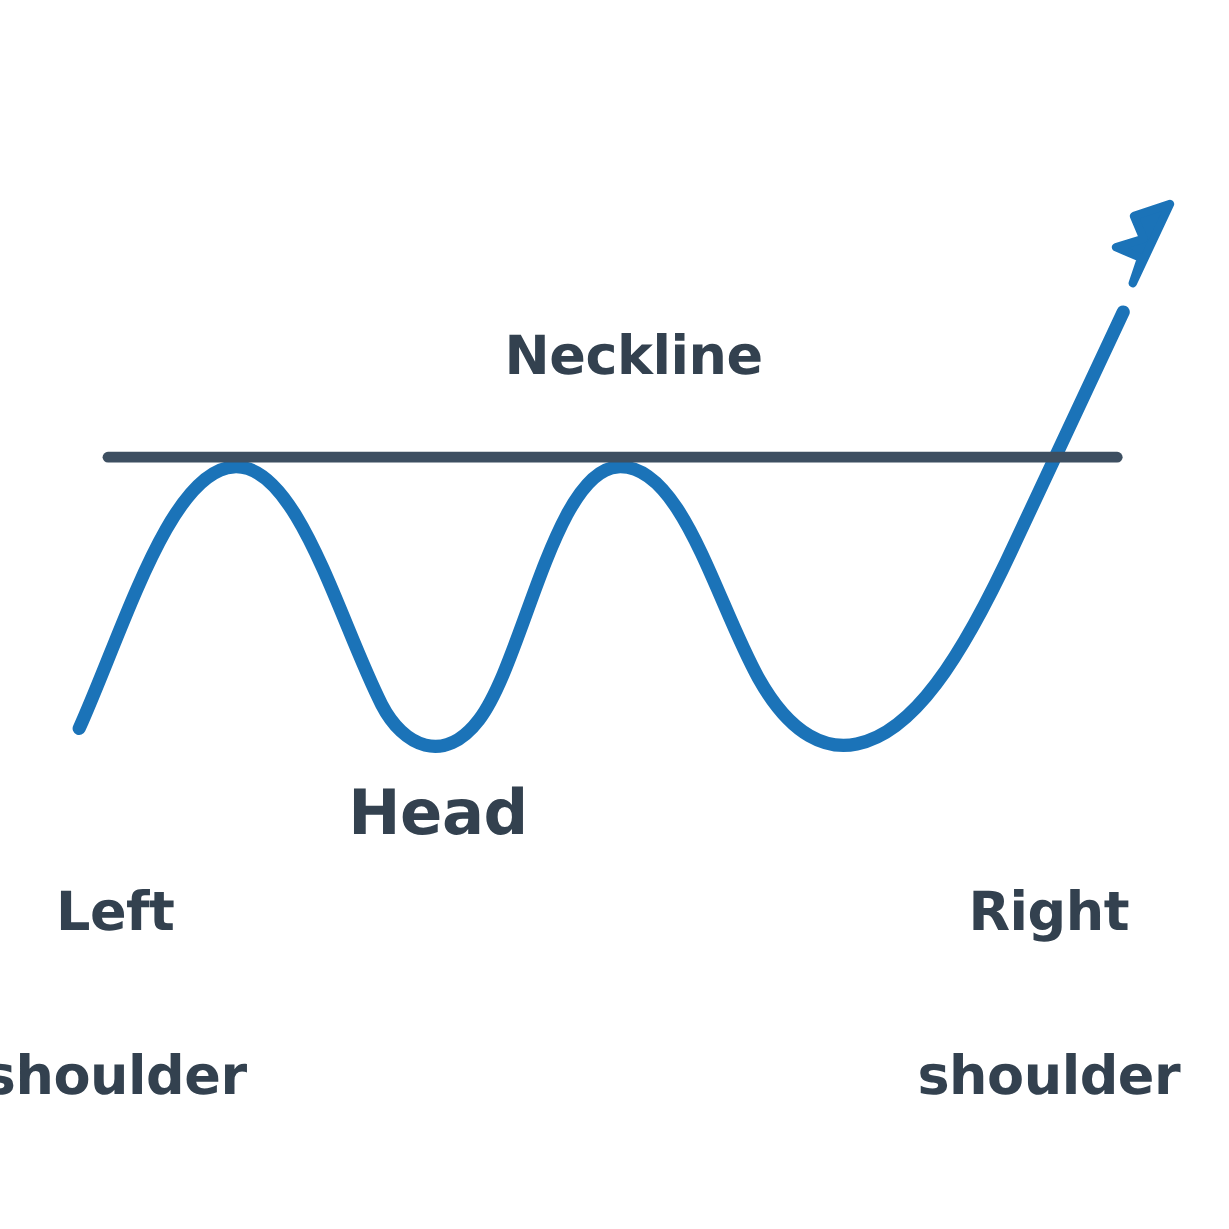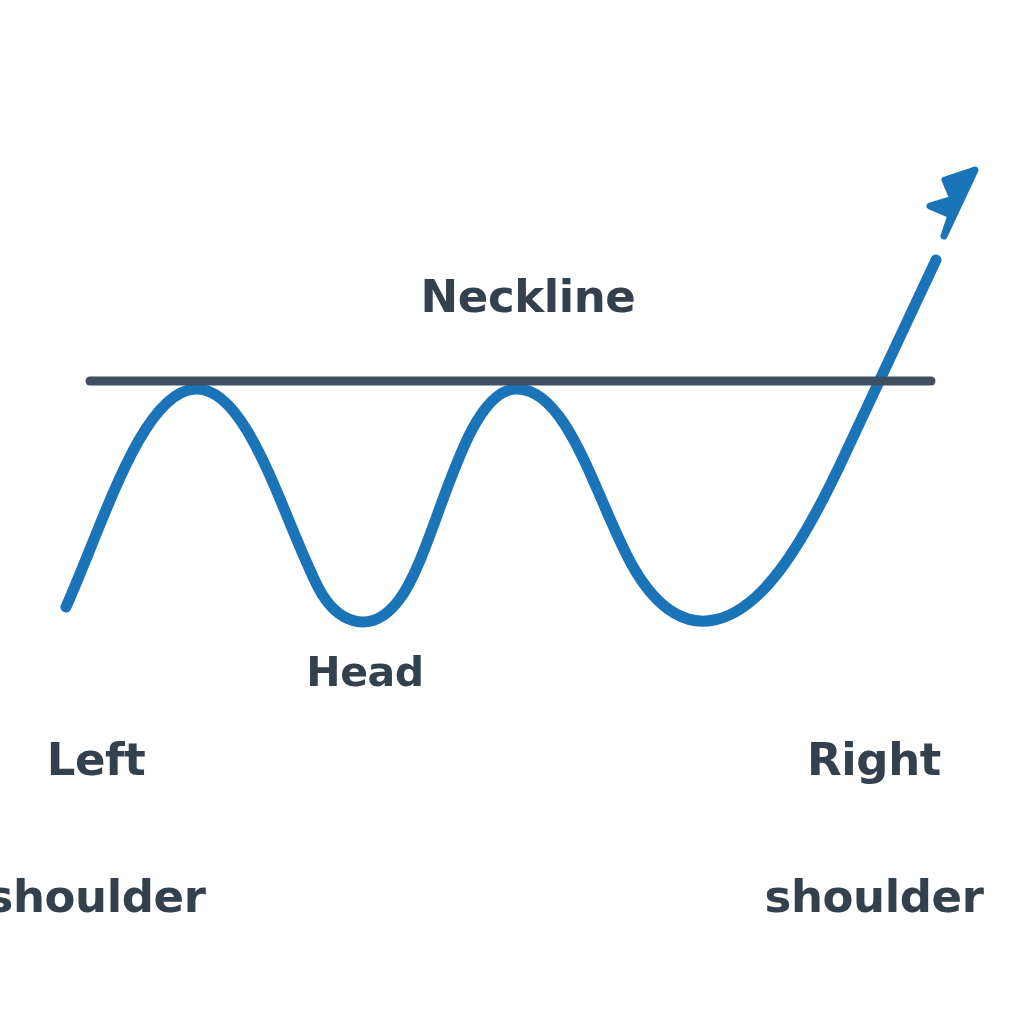"Head" #label-head { font-size: 41px -> 52px }
